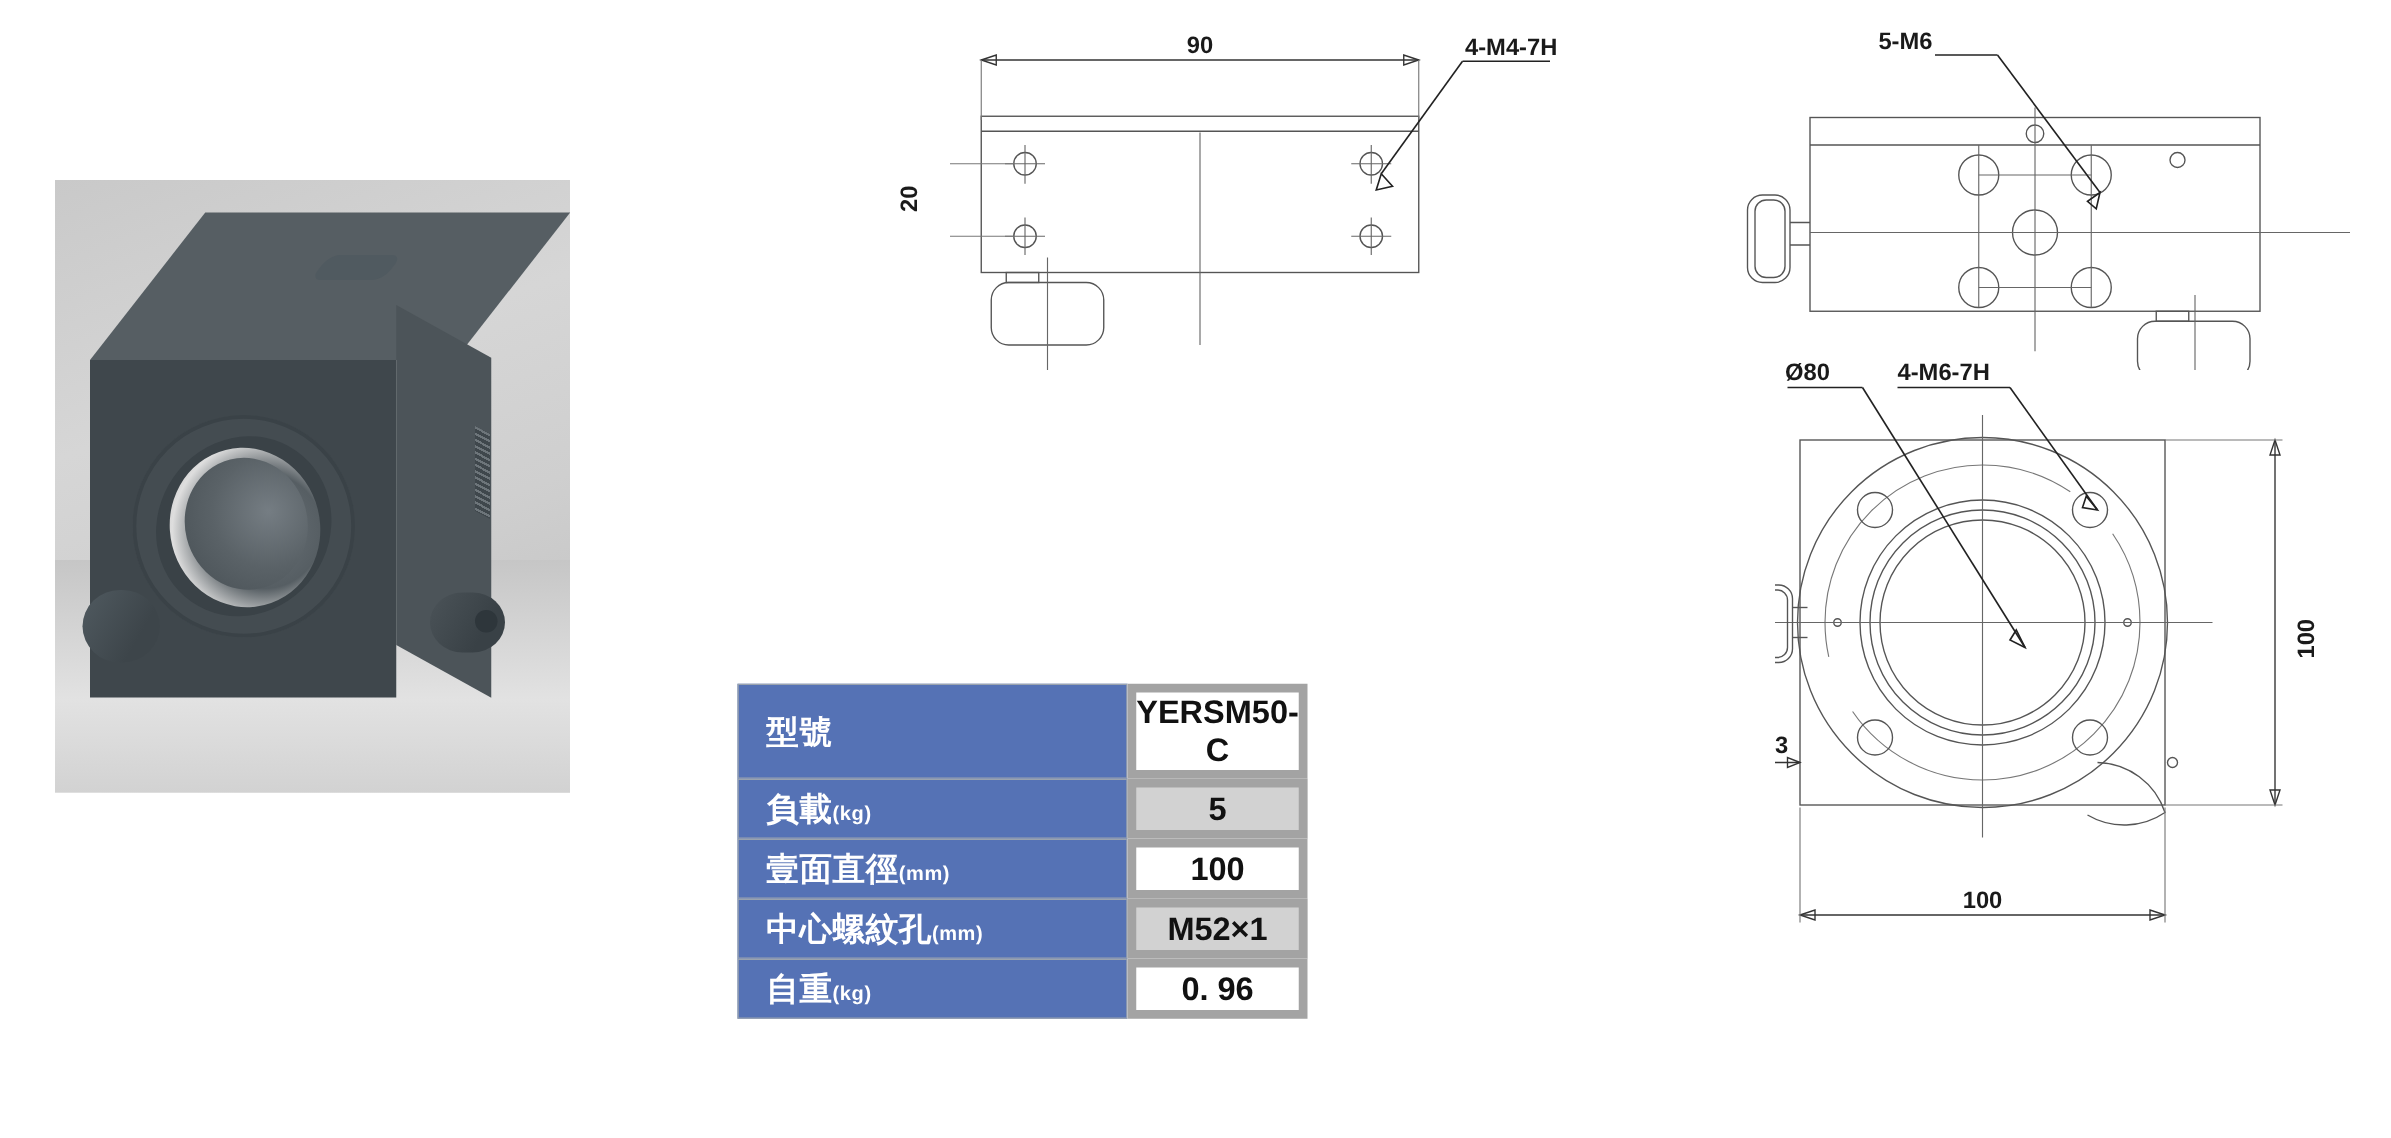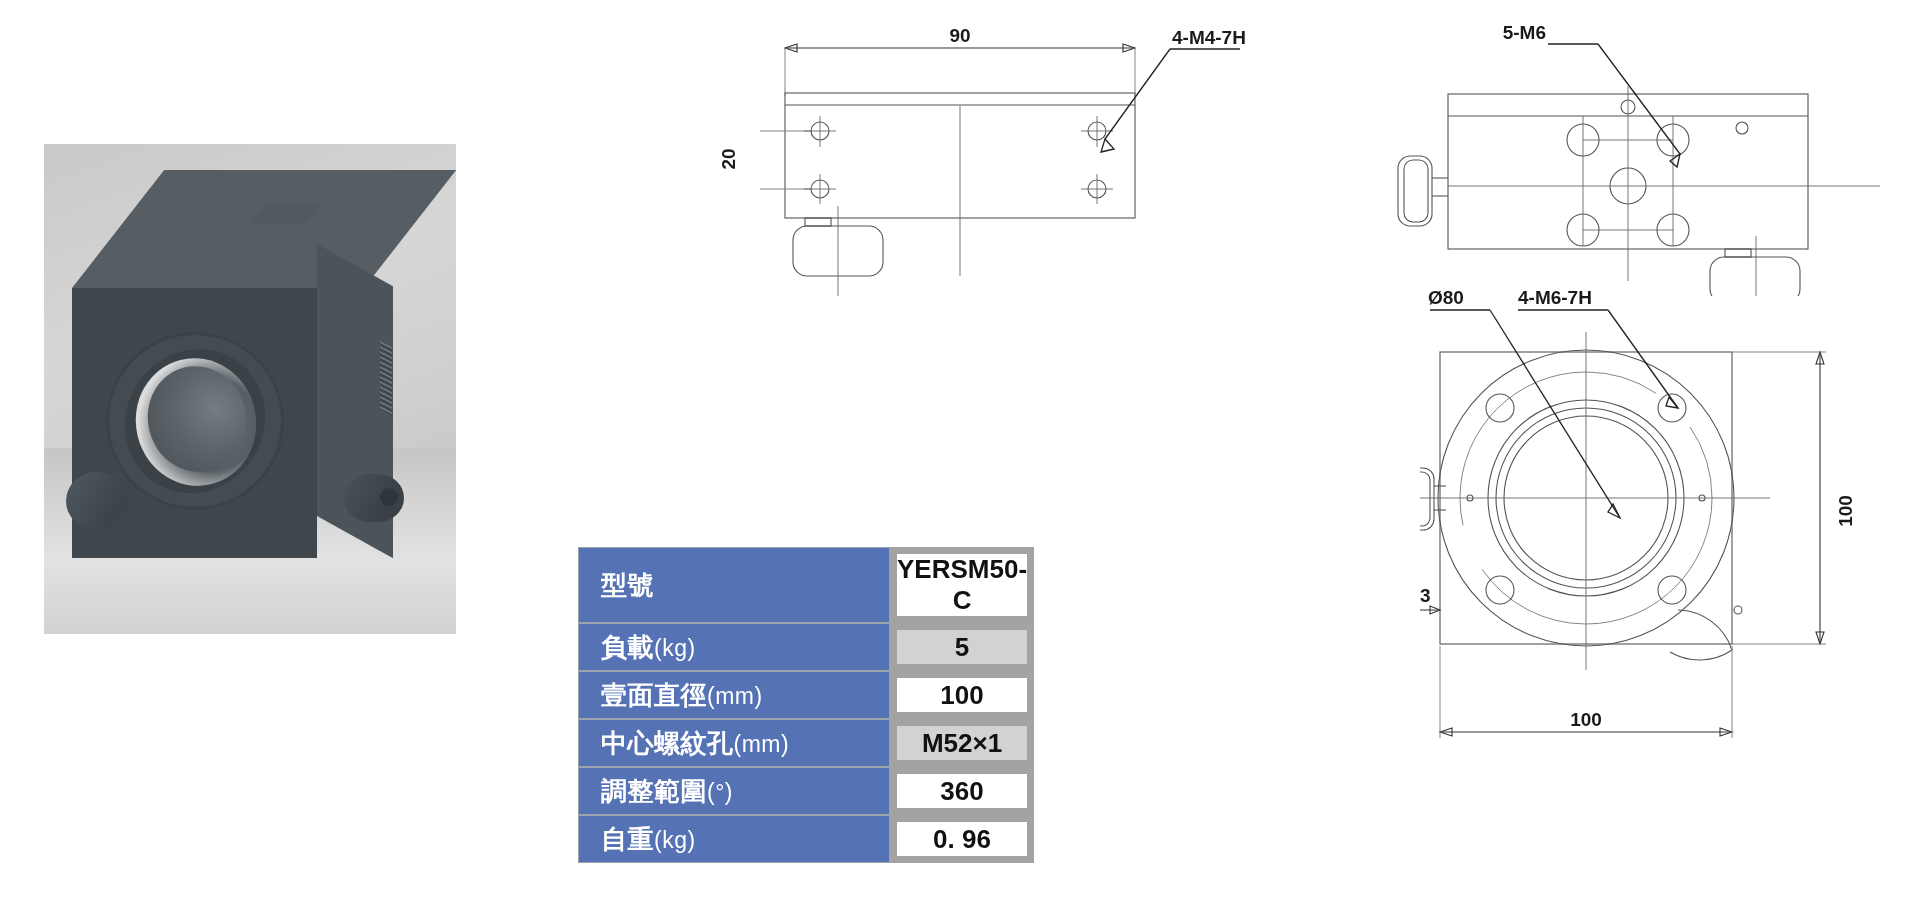"型號" #spec-table { left: 578px -> 590px }
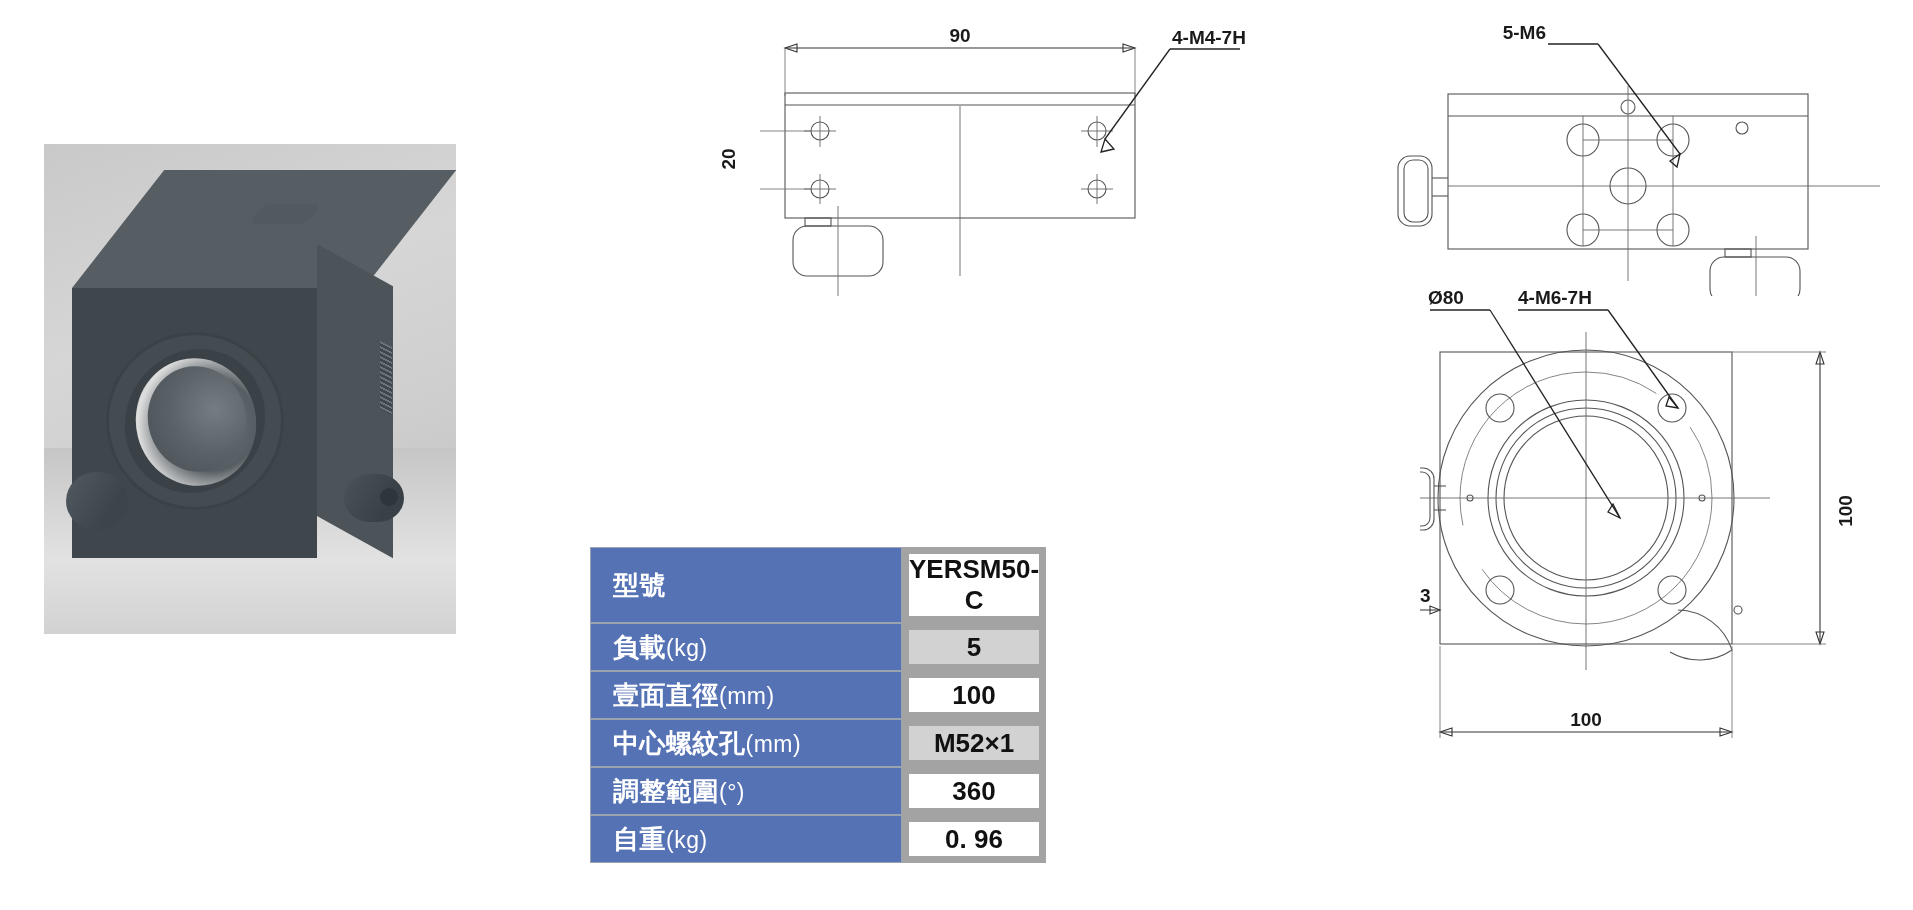"(kg)" .lbl-cell .unit { font-size: 23px -> 16px; font-weight: 400 -> 700 }
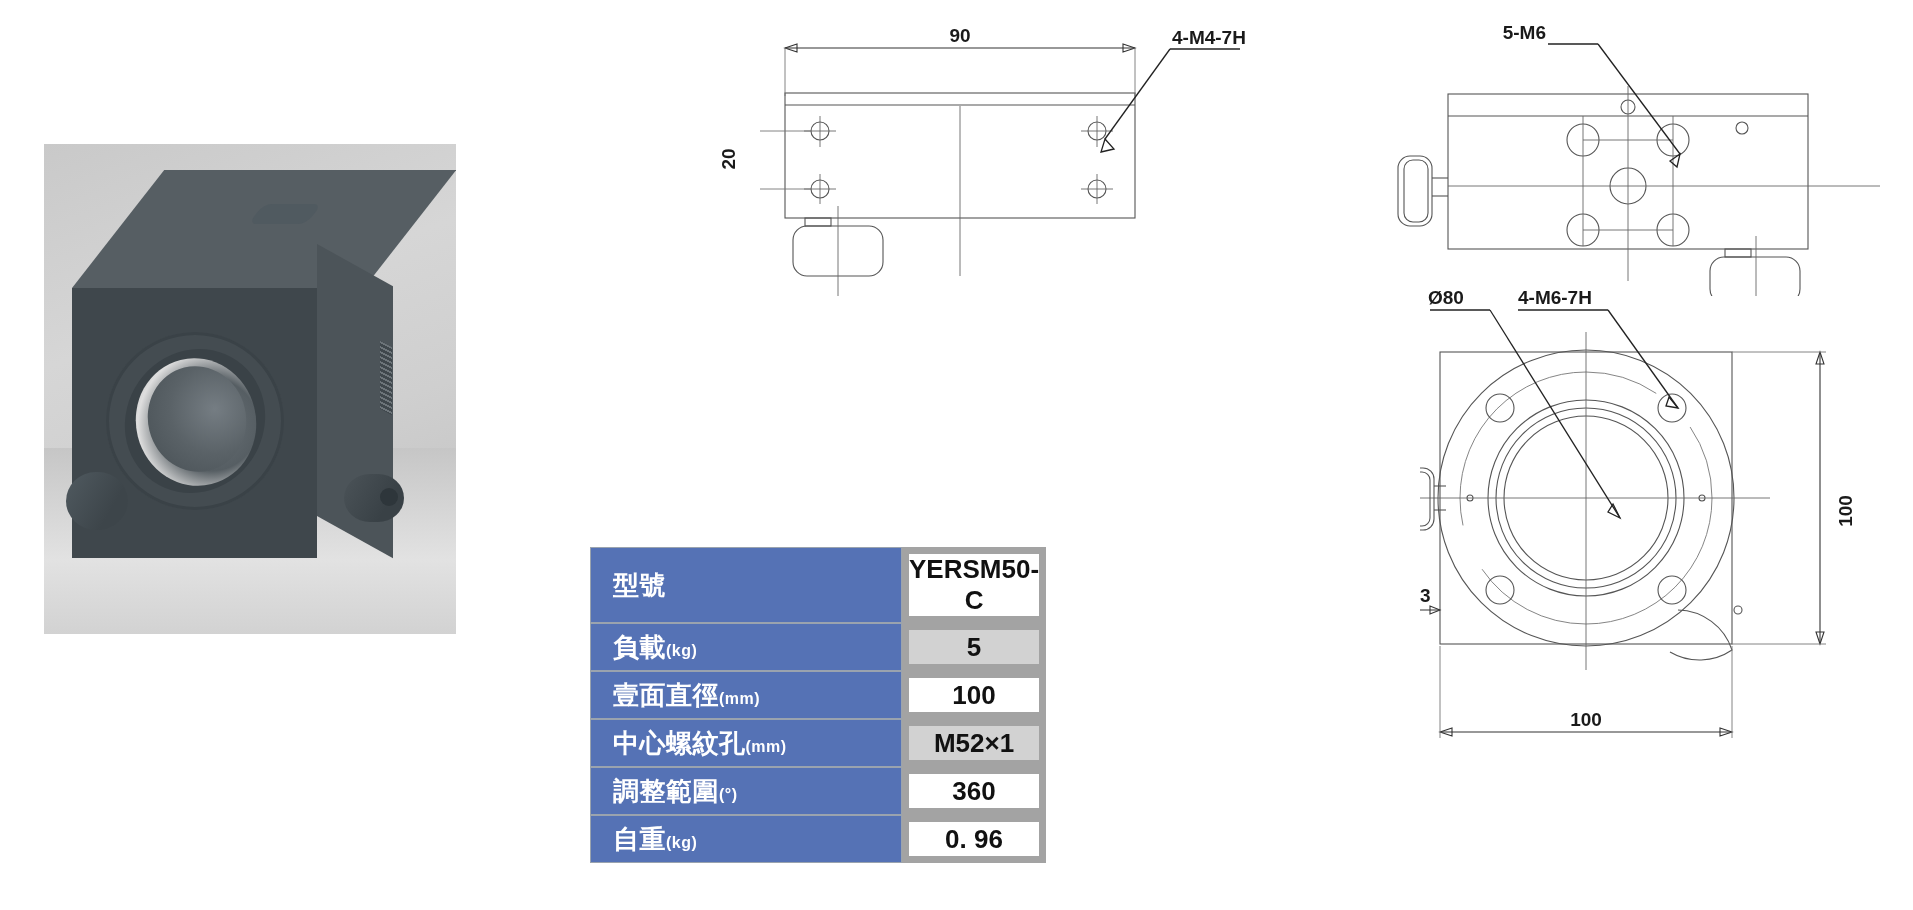"調整範圍(°)" tr { html: <tr> <td><span>調整範圍</span><span>(°)</span></td> <td>360</td> </tr> -> none }
